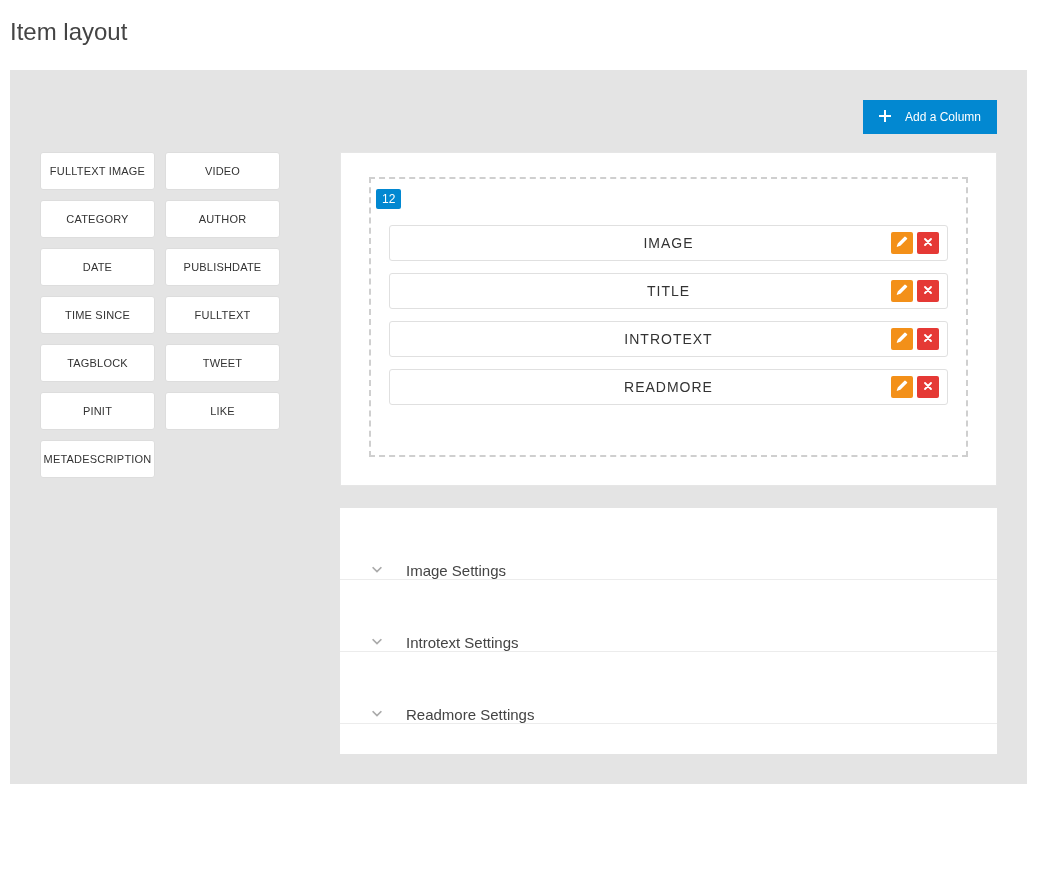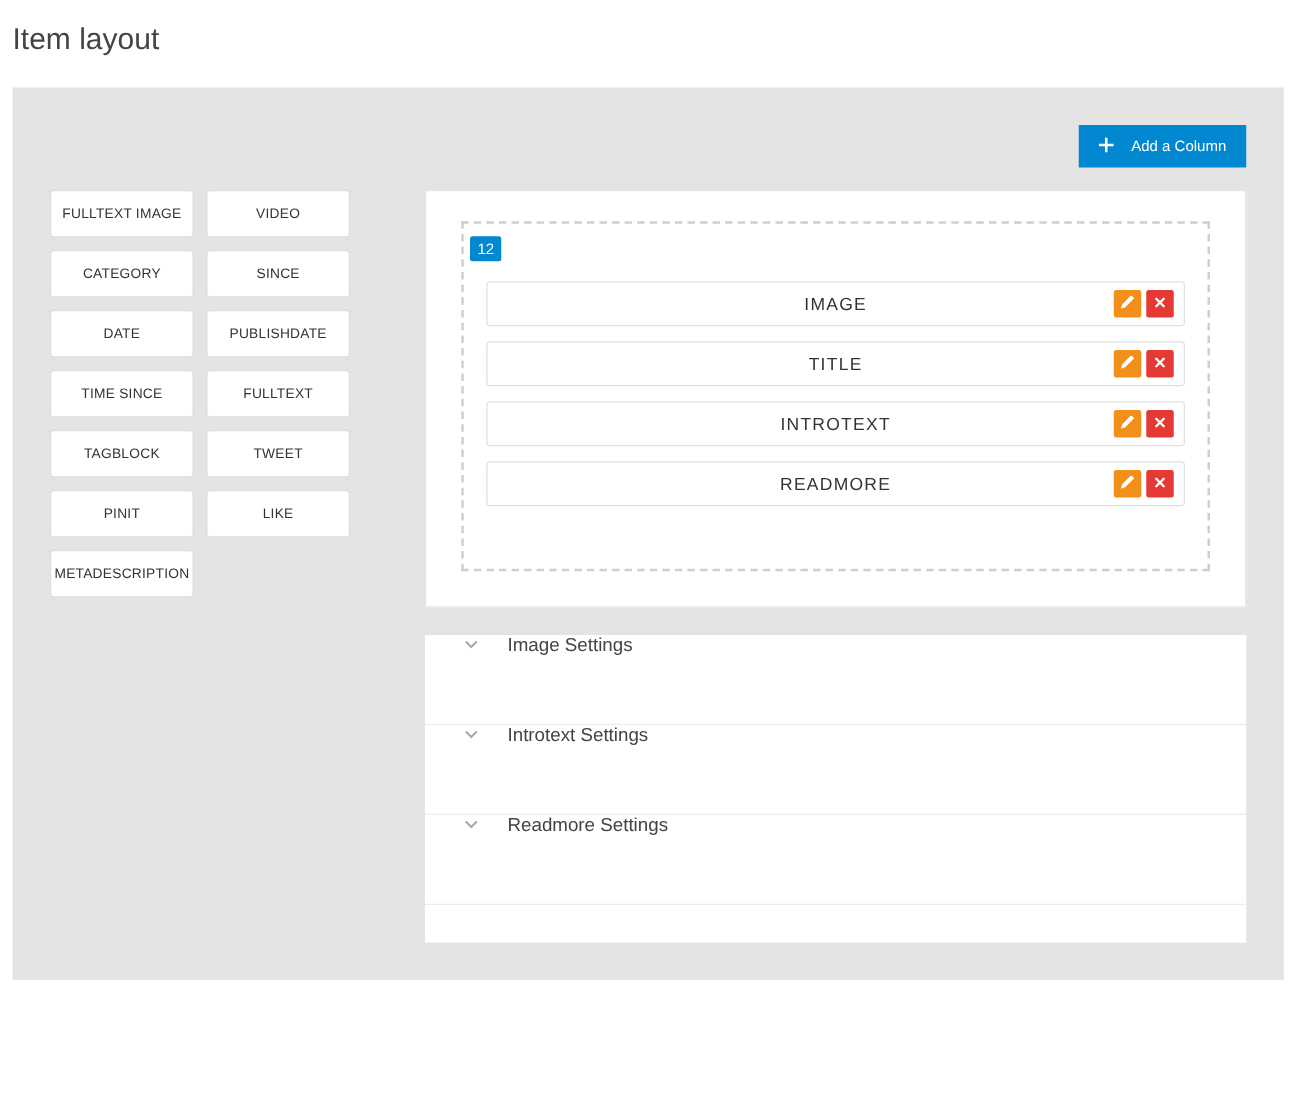"SINCE" div.item-chip { text: SINCE -> AUTHOR }
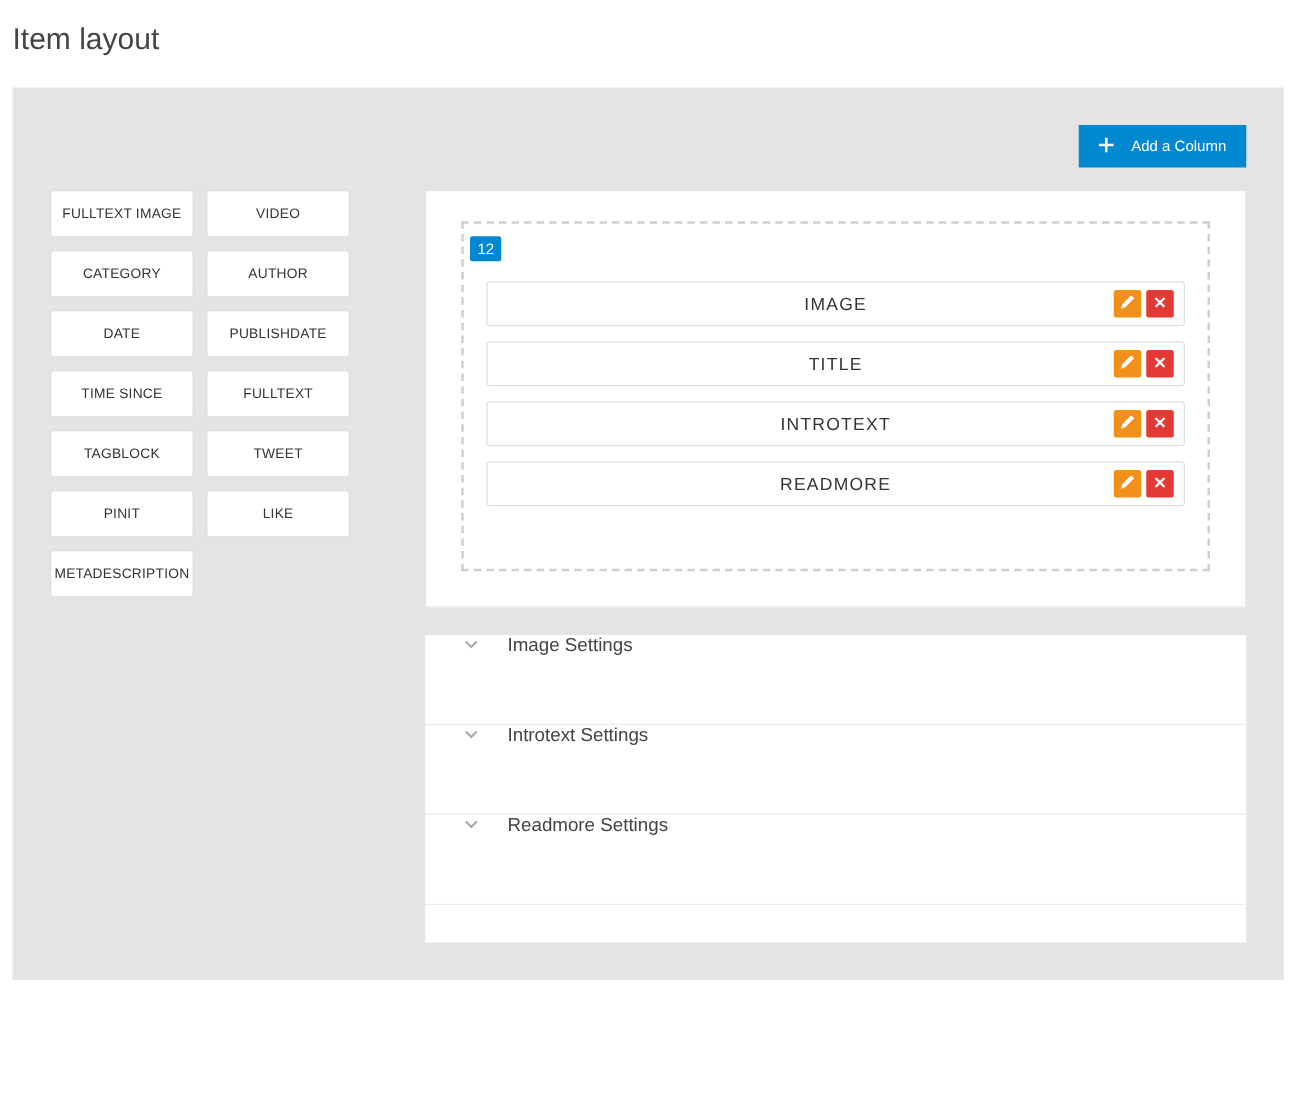"Image Settings" .settings-row { align-items: flex-start -> flex-end }
